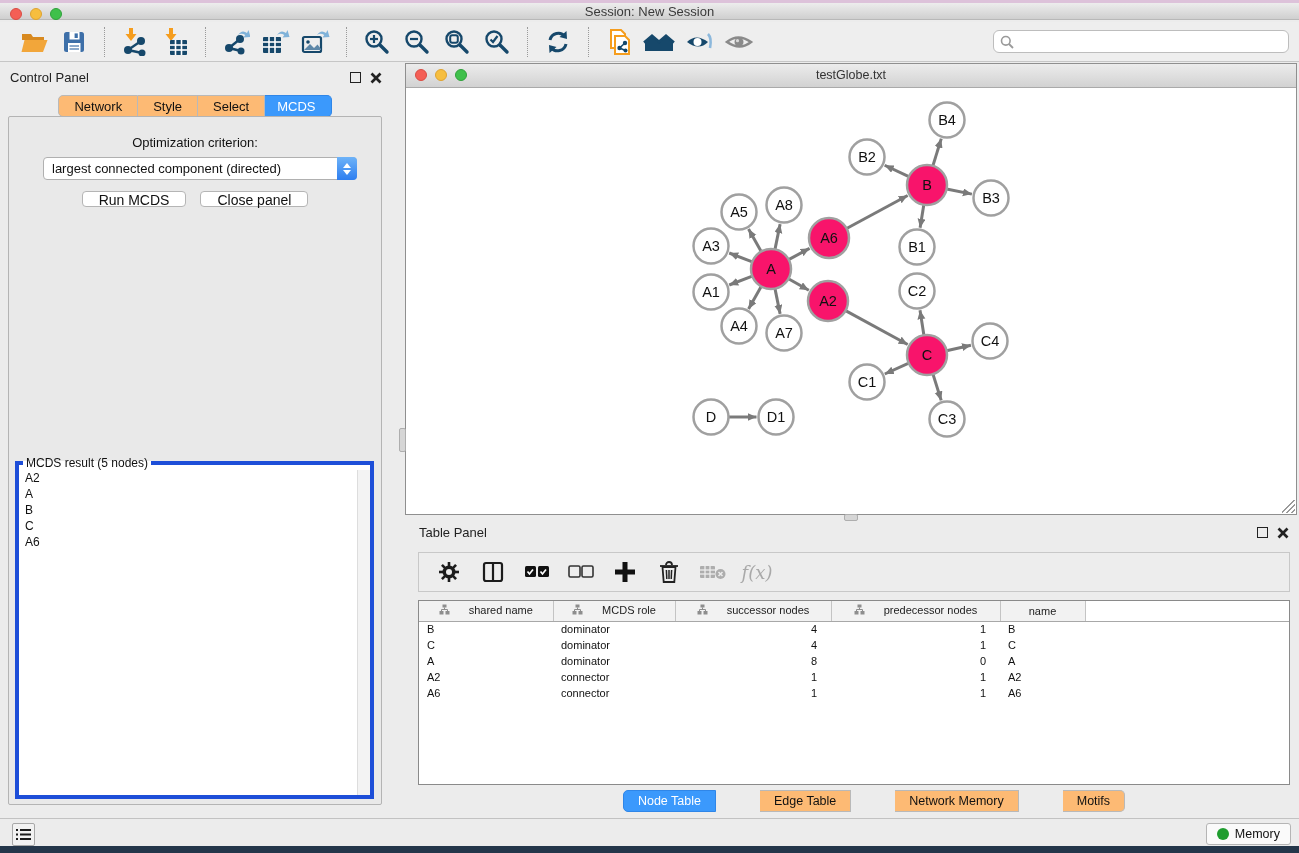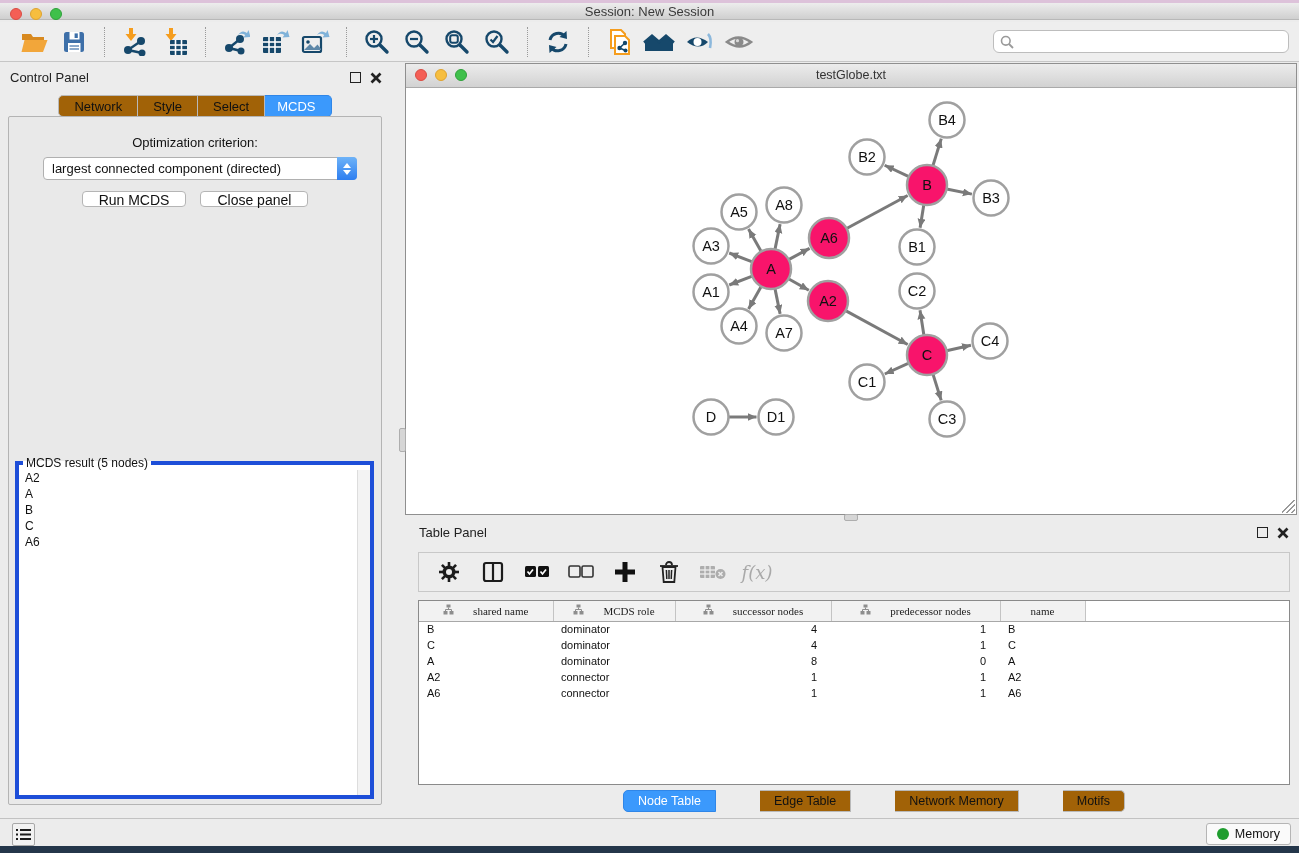"Network" .tab { background: #a16207 -> #fdba74 }
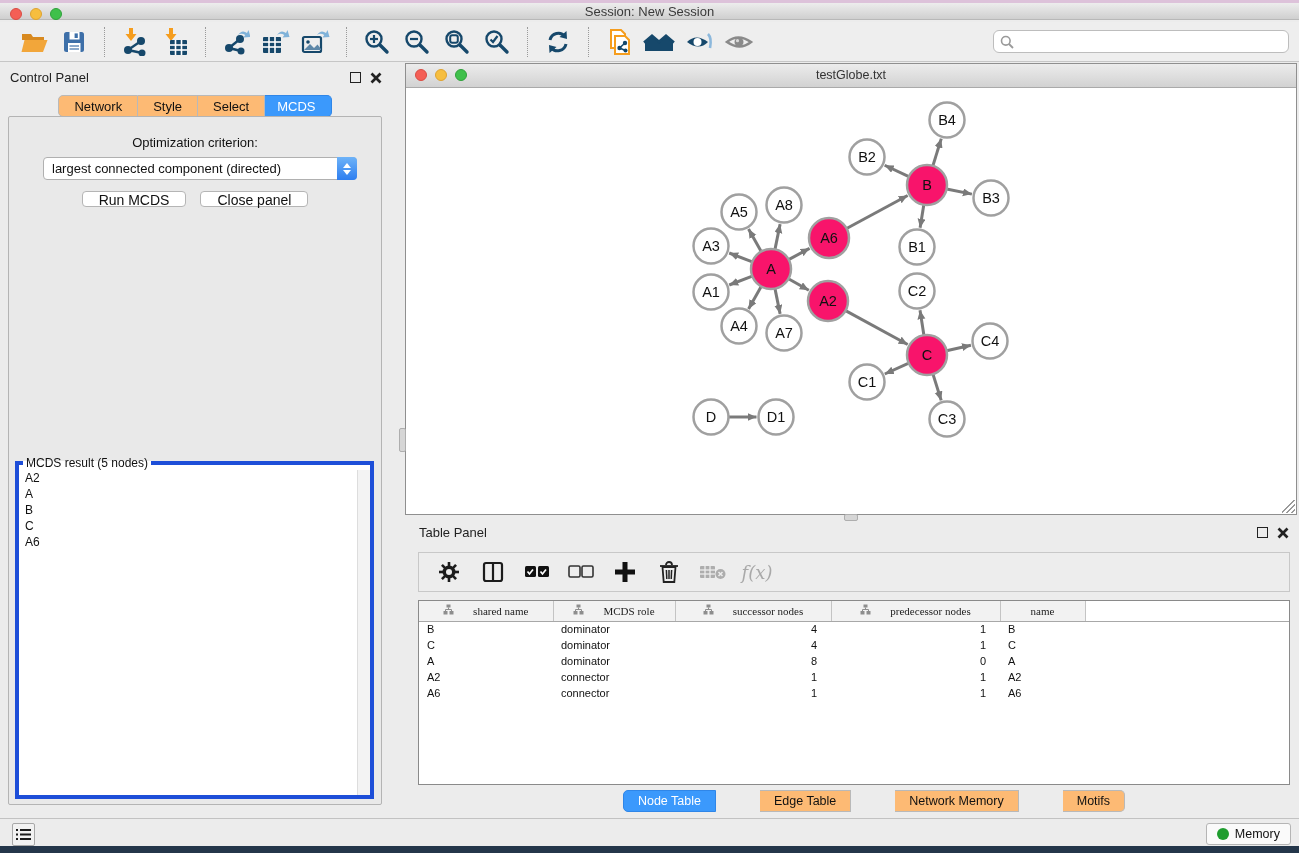"shared name" .ntable th .hlab { align-items: center -> none; font-family: Liberation Serif, serif -> none }
